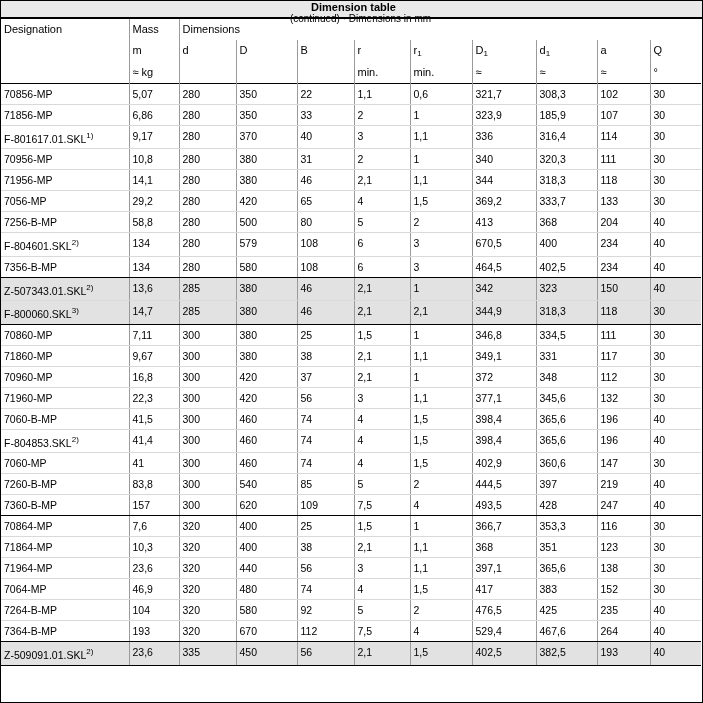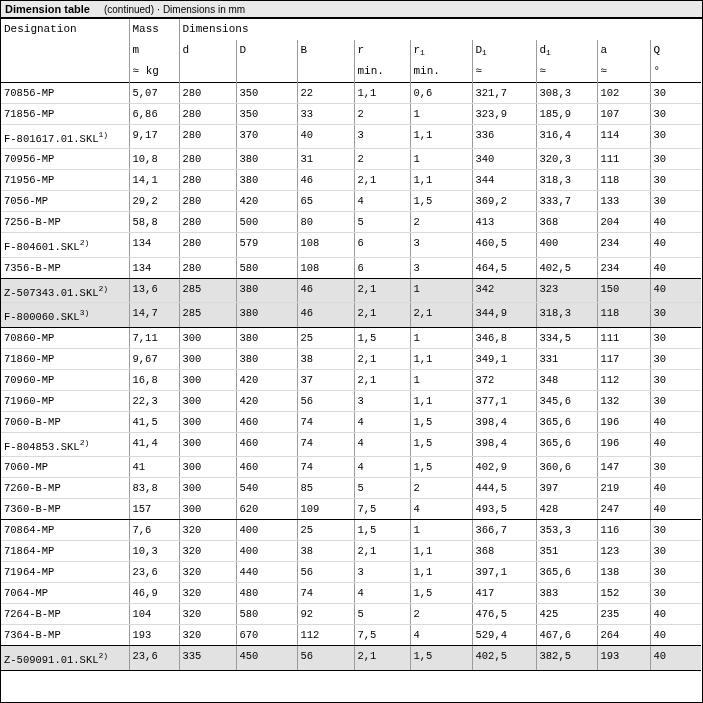"Dimension table" .title-bar { flex-direction: none -> column }
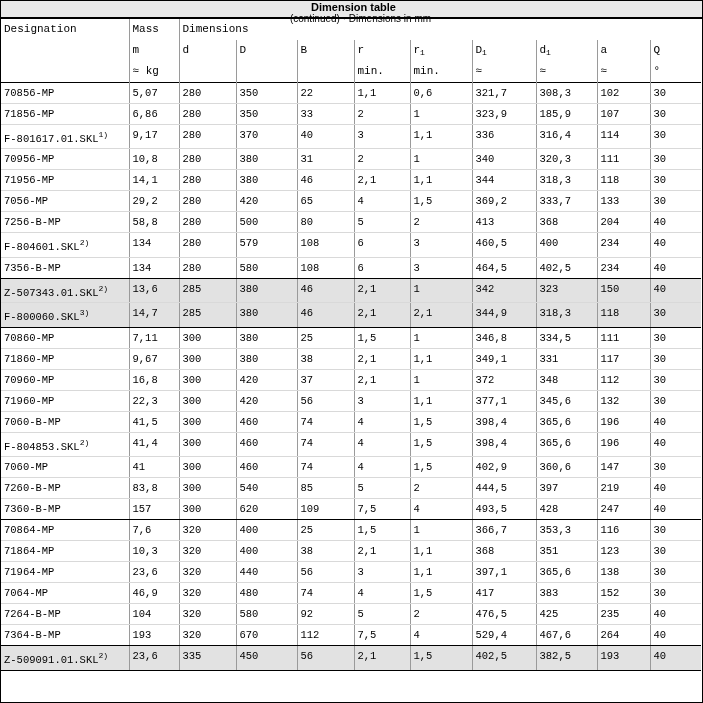"Designation" table.dim { font-family: Liberation Mono, monospace -> Liberation Sans, sans-serif }
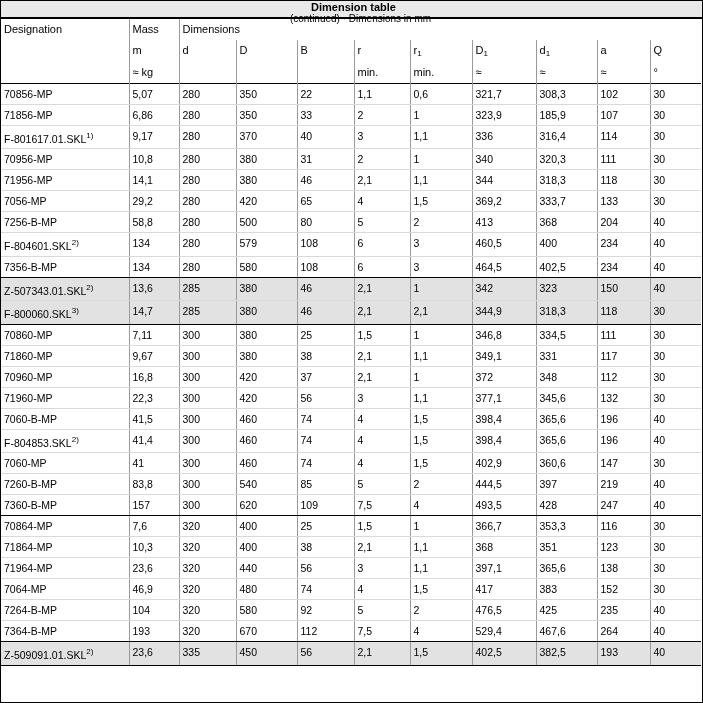"460,5" td { text: 460,5 -> 670,5 }
